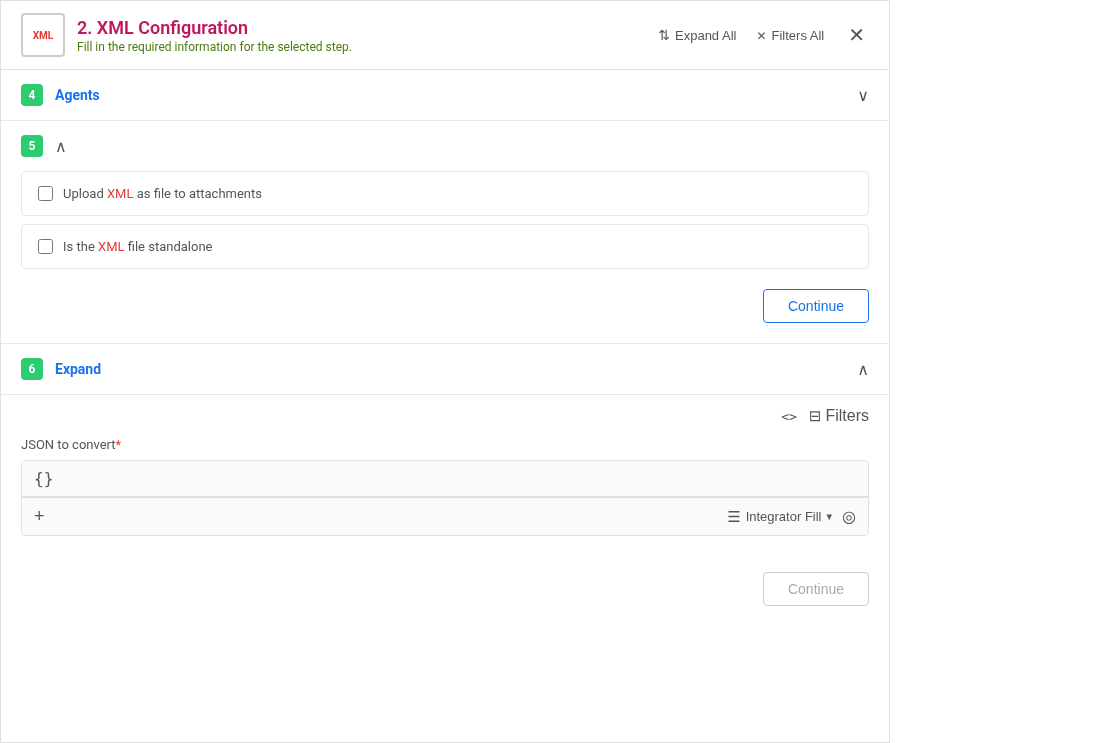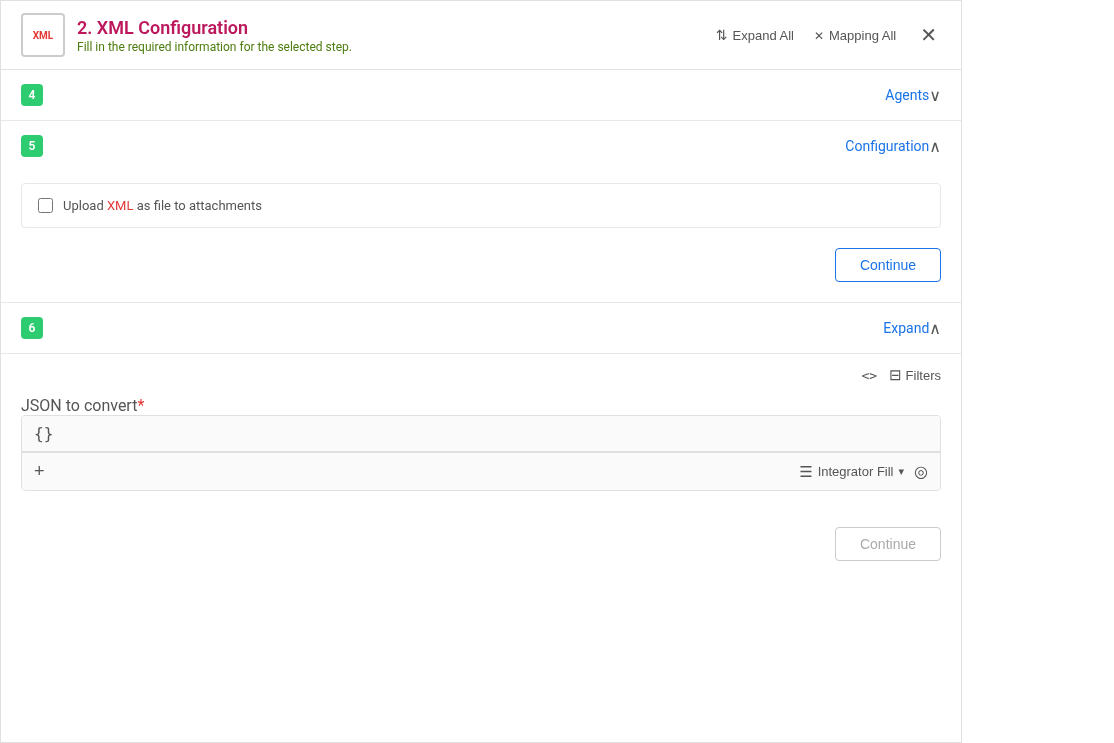"XML" .page-container { width: 962px -> 890px }
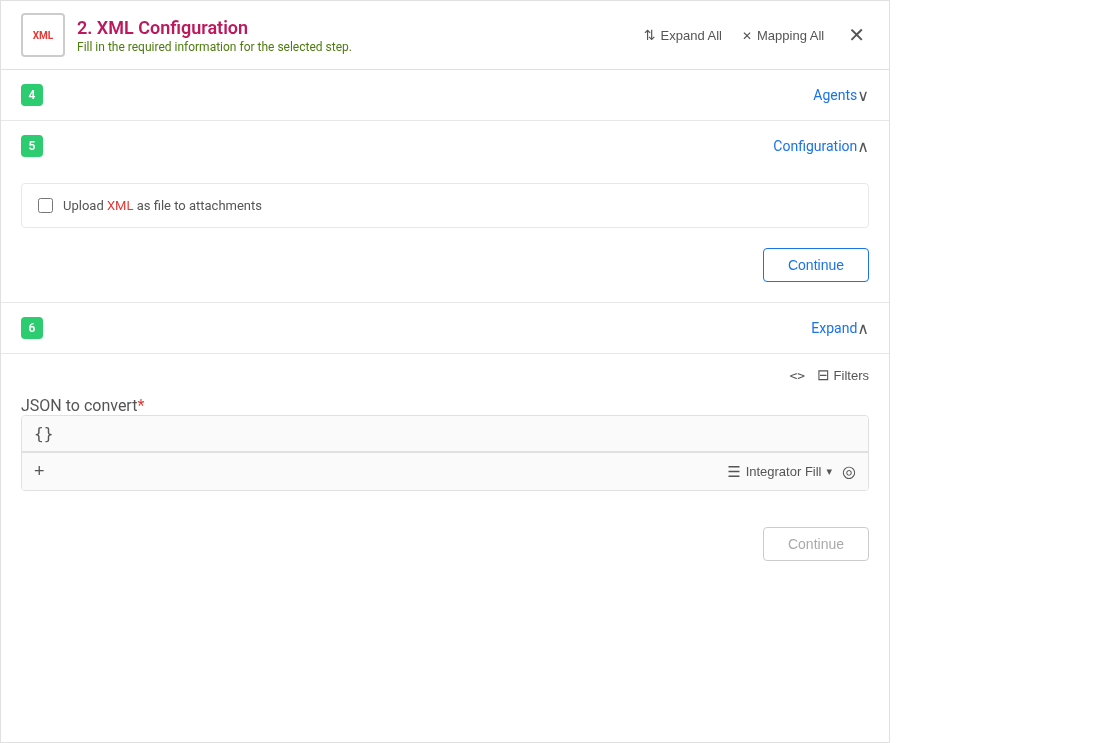"Mapping All" span { text: Mapping -> Filters }
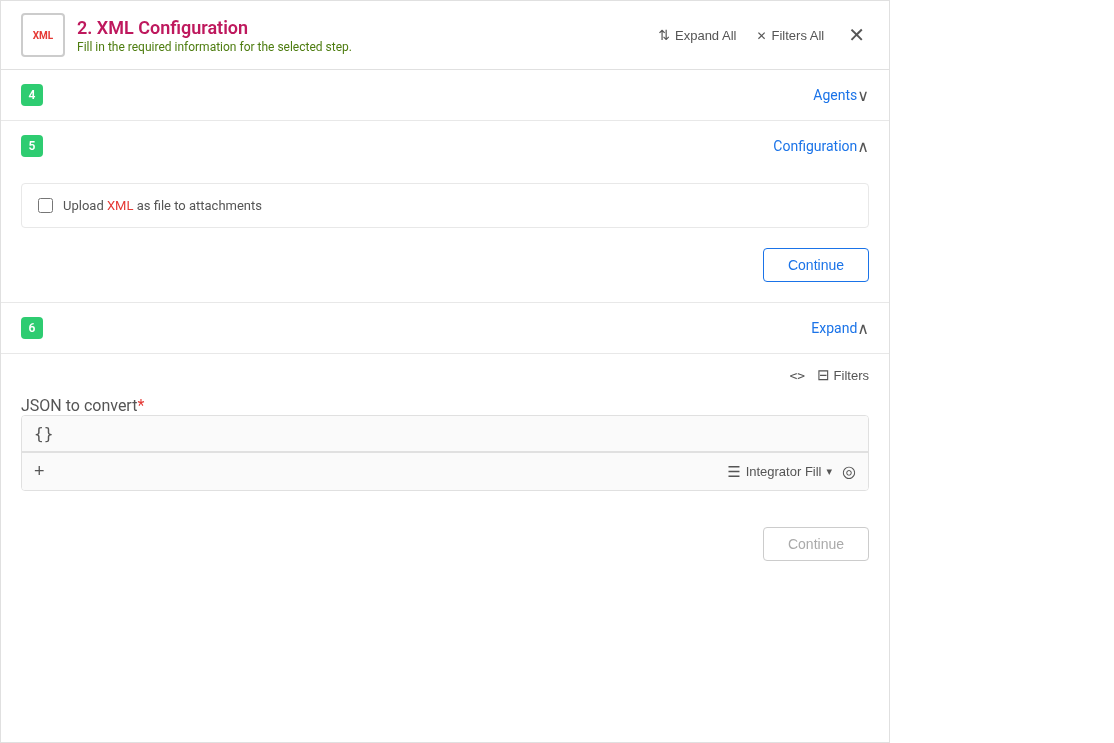"Agents" .section-label { font-weight: 400 -> 700; text-align: right -> none }
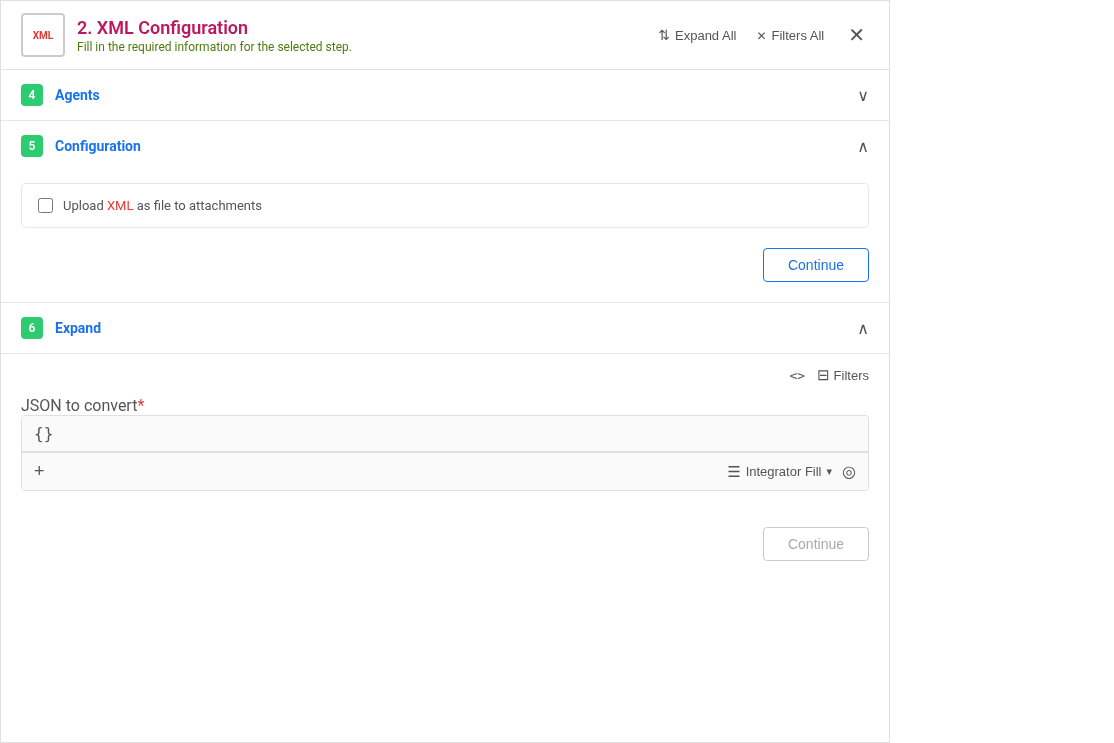"Configuration" div.section-label { html: <div>Configuration</div> -> none }
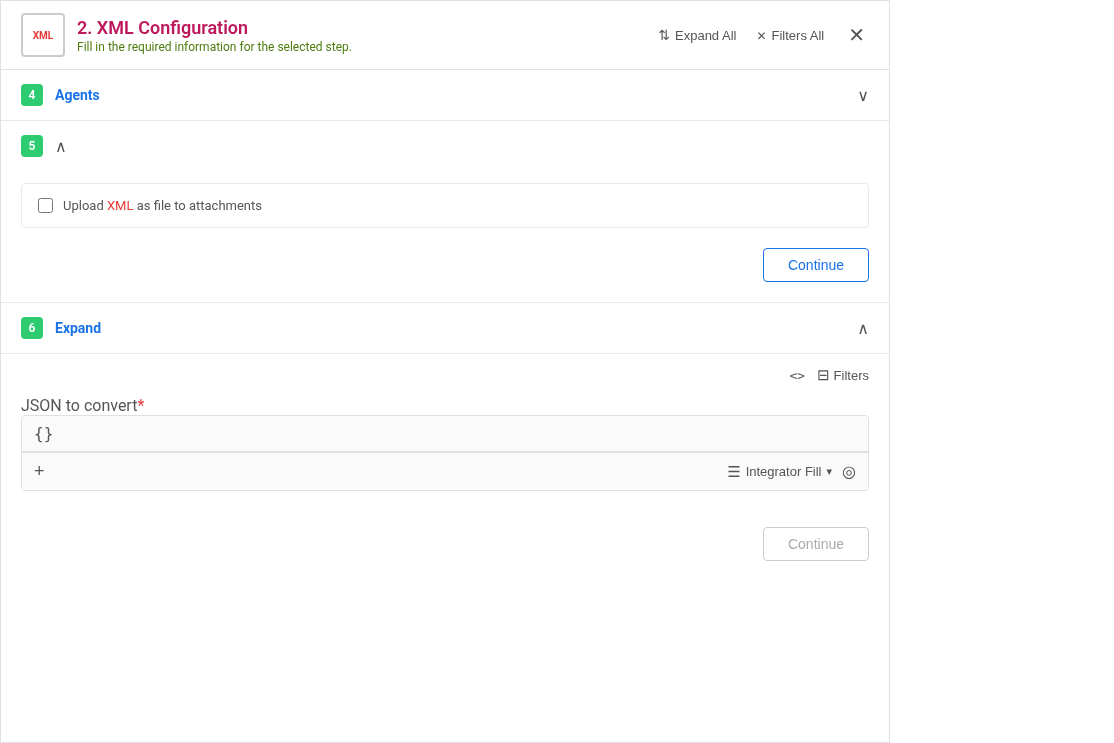"Upload XML as file to" .config-body { margin-top: 12px -> none }
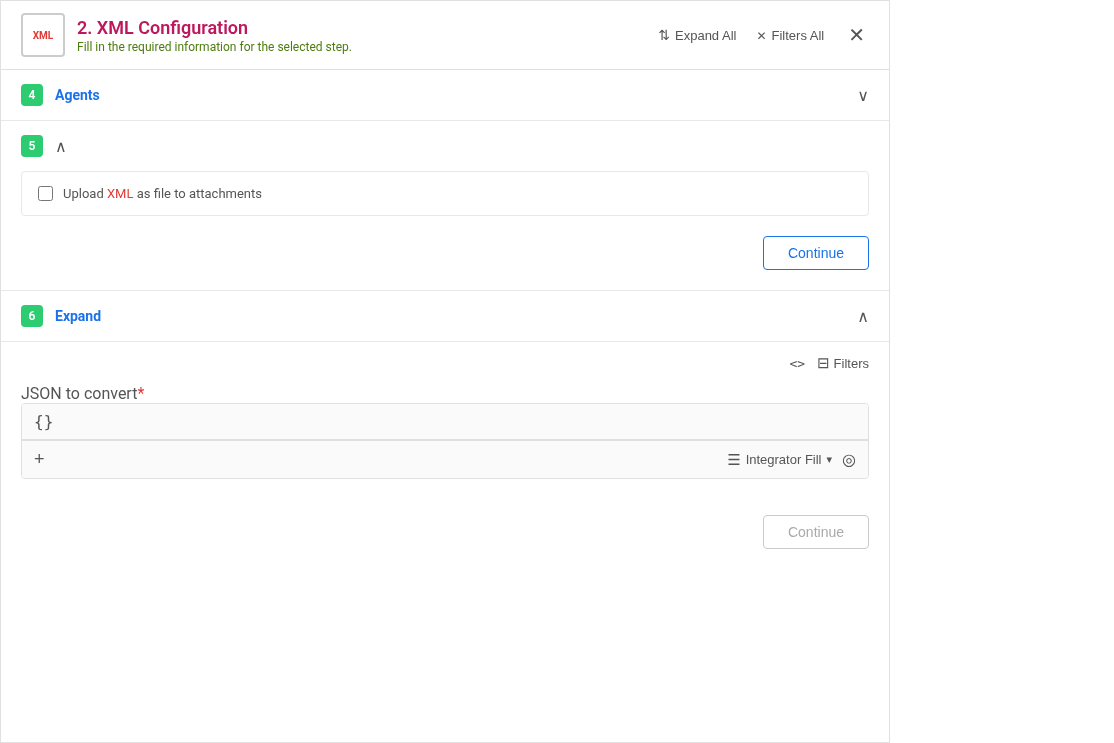"Is the XML file standalone" div.checkbox-row { html: none -> <div> <input> <label> Is the <span>XML</span> file standalone </label> </div> }
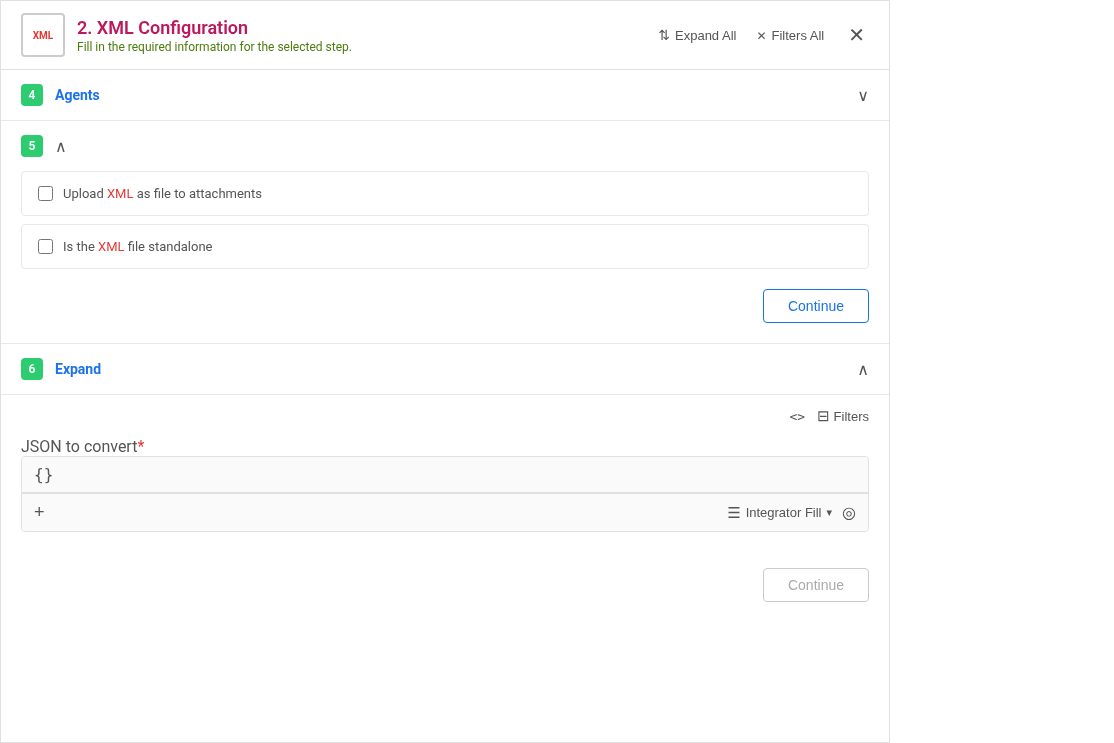"Filters" .mapping-toolbar-btn span { font-size: 13px -> 16px }
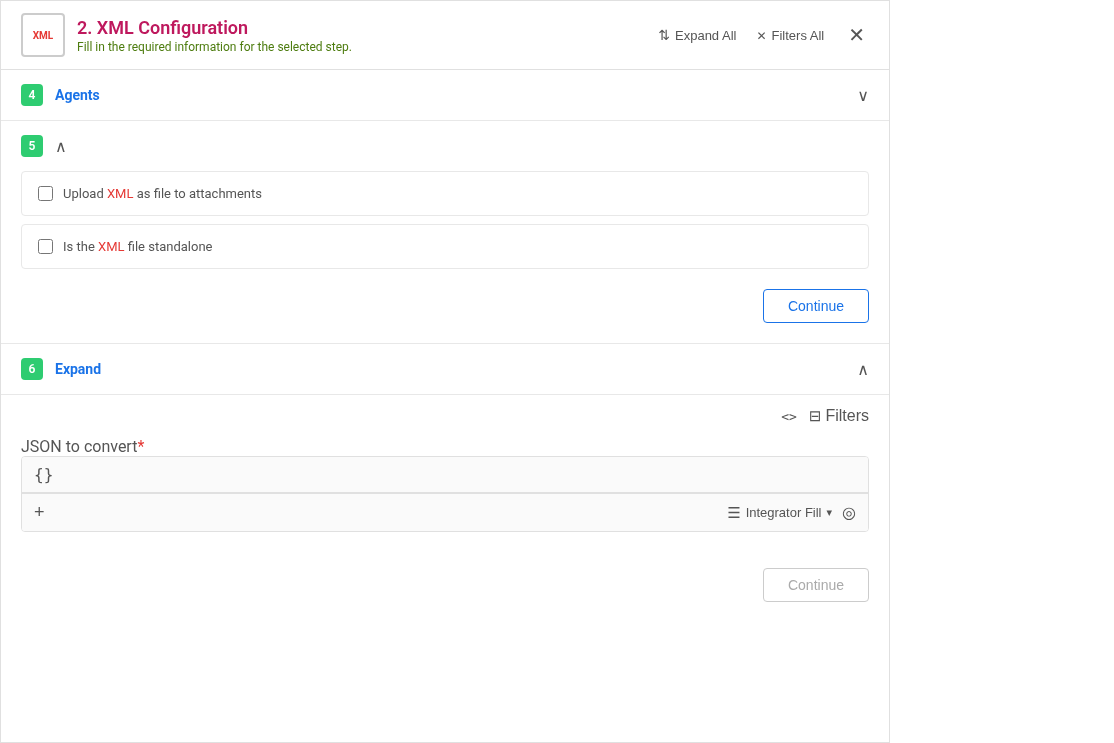"JSON to convert*" .field-label { font-size: 16px -> 13px; margin-bottom: 0 -> 8px }
